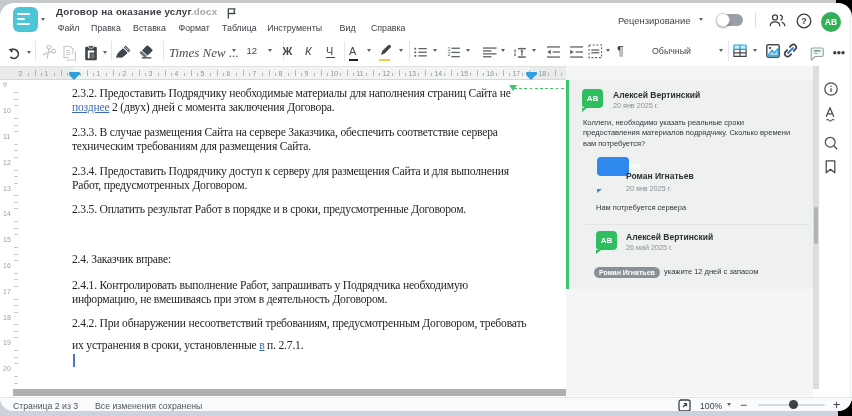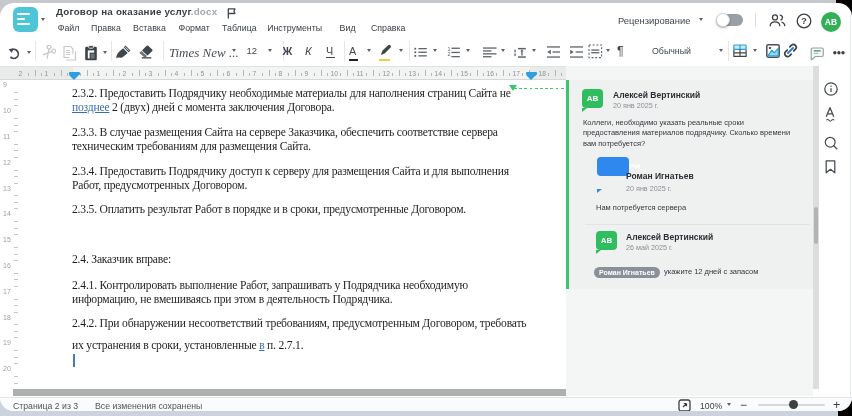"информацию, не вмешиваясь при этом" div.a { text: Подрядчика -> Договором }
